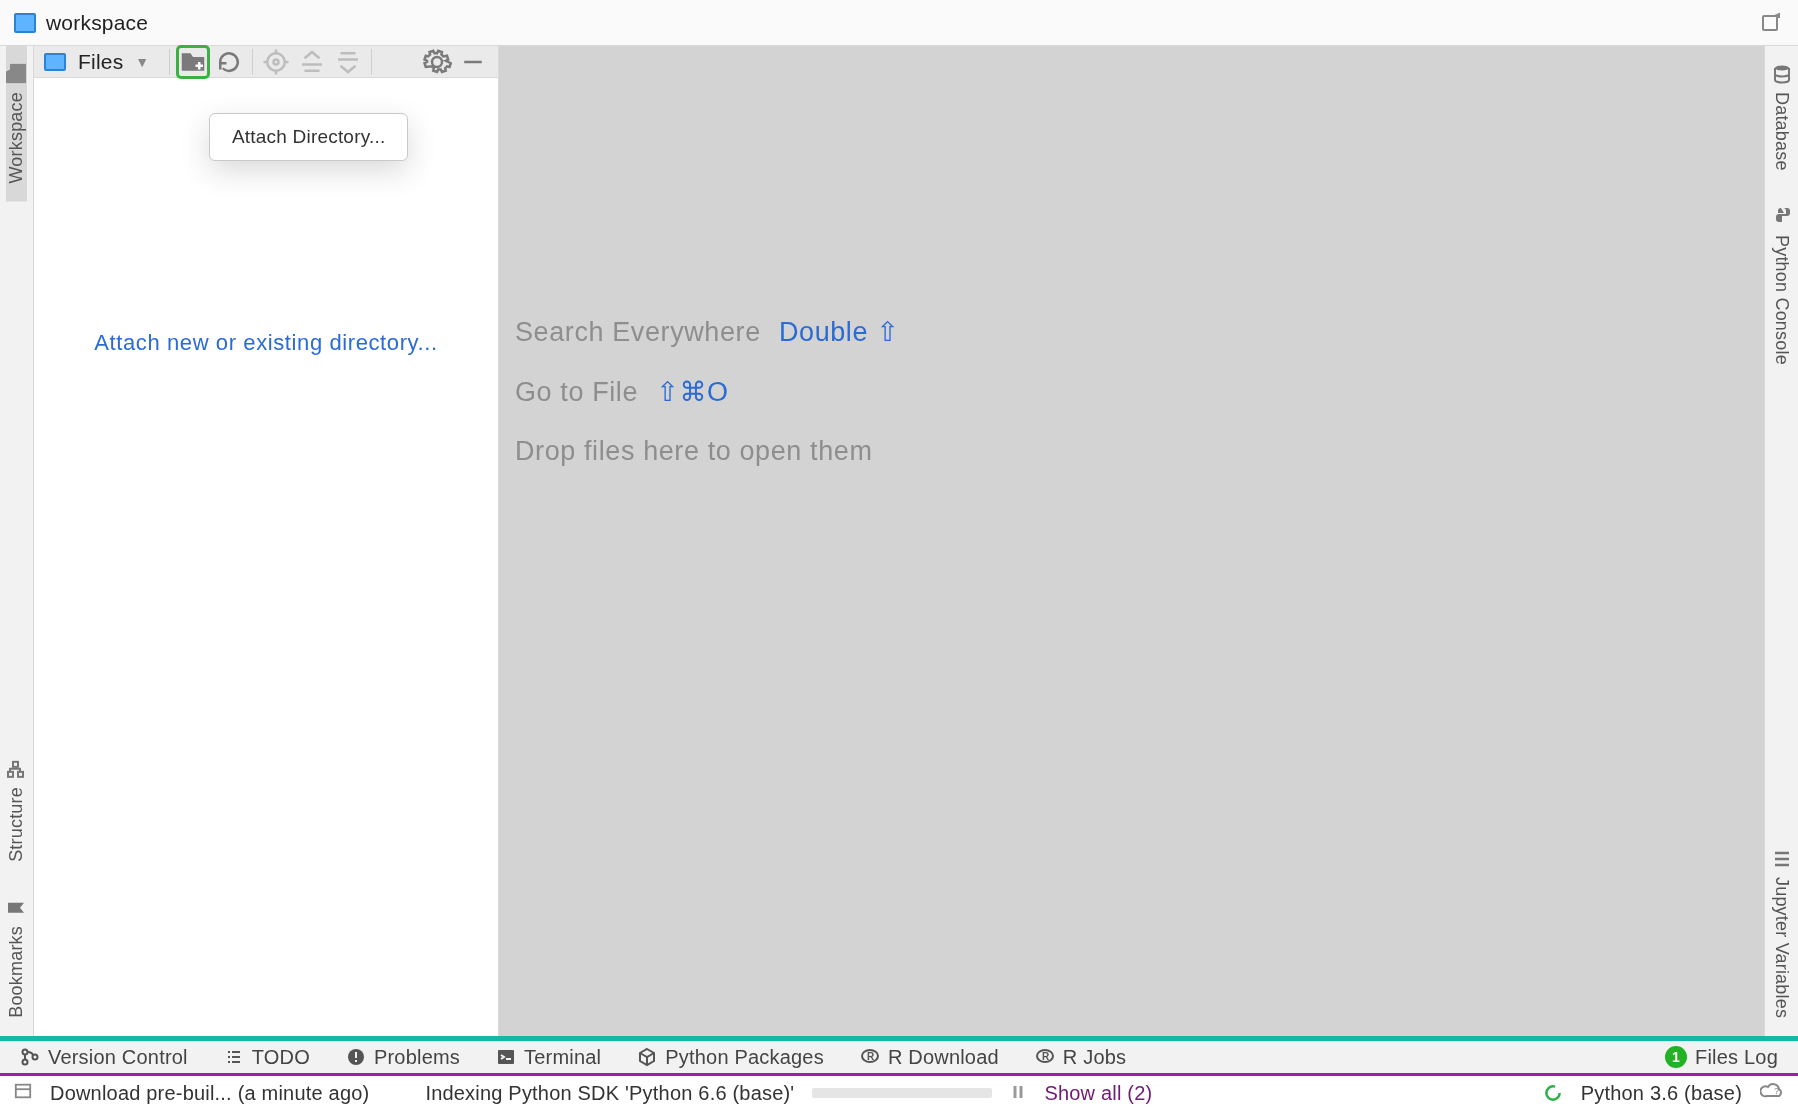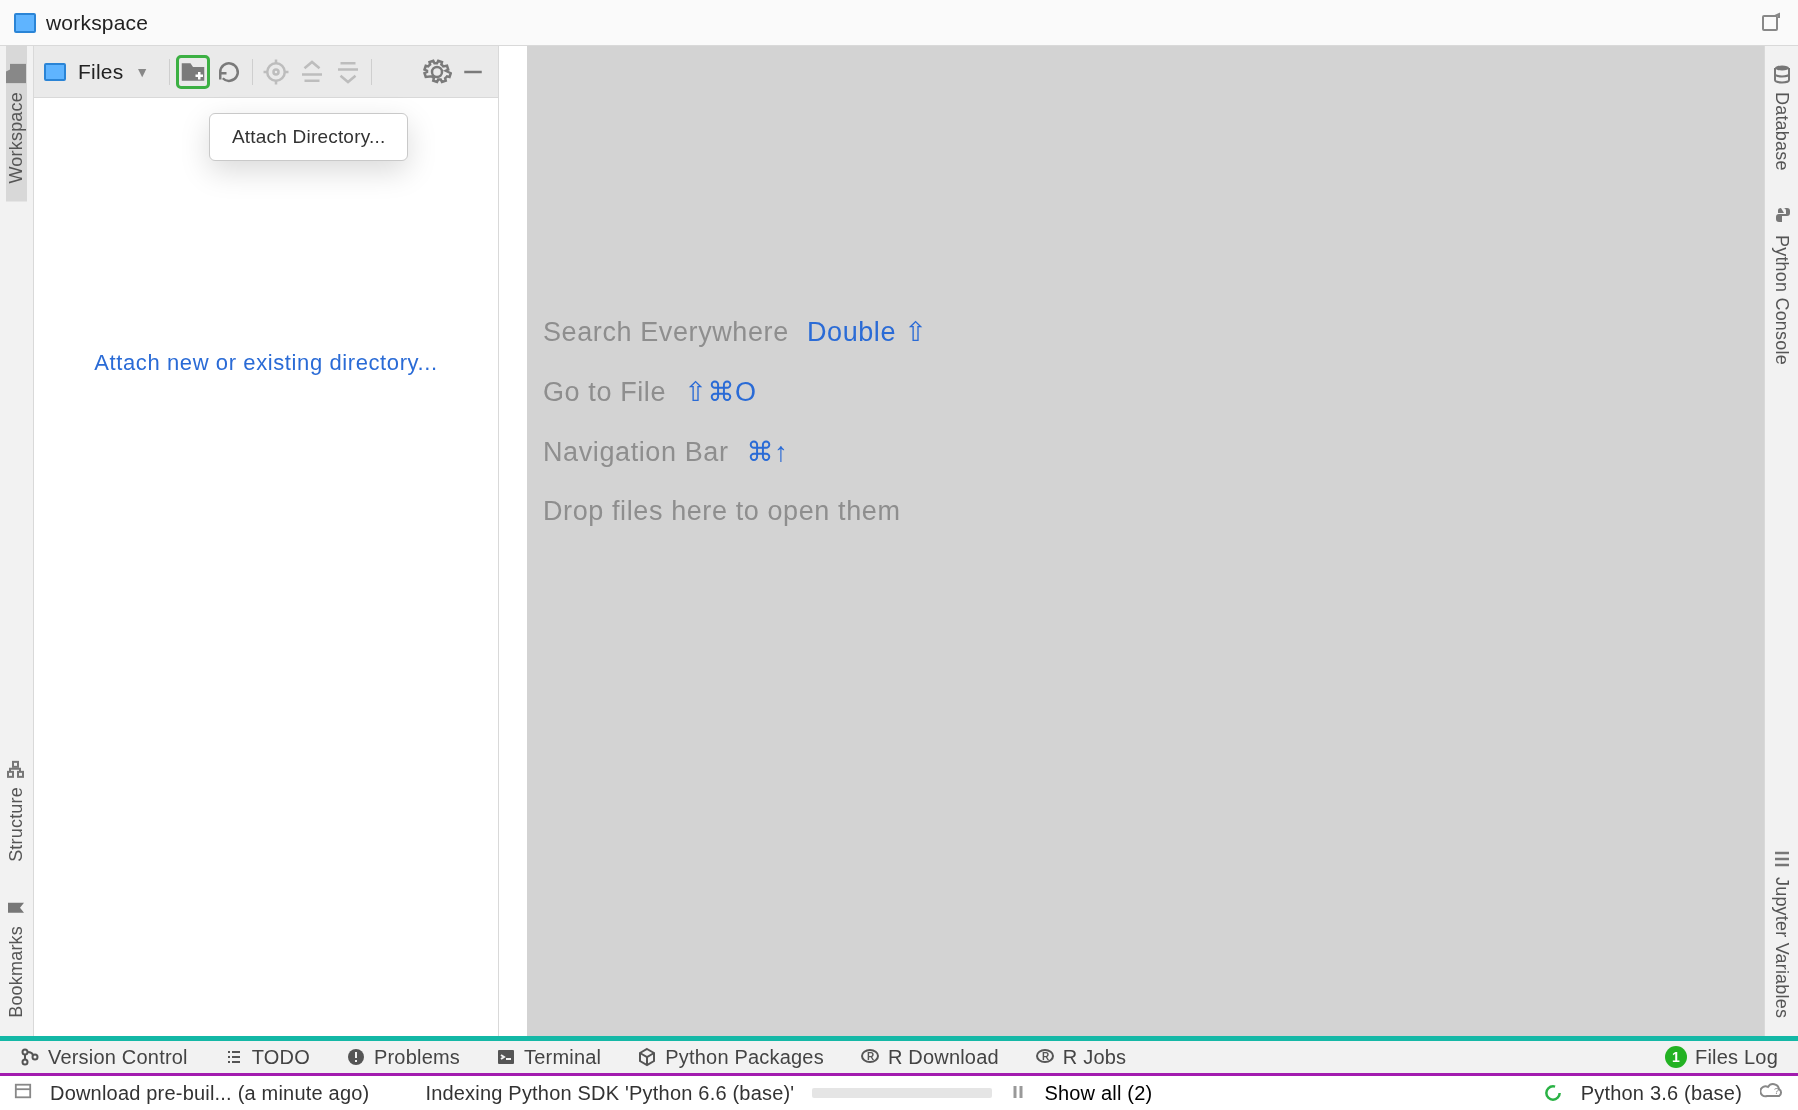"Files" .project .header { height: 52px -> 32px }
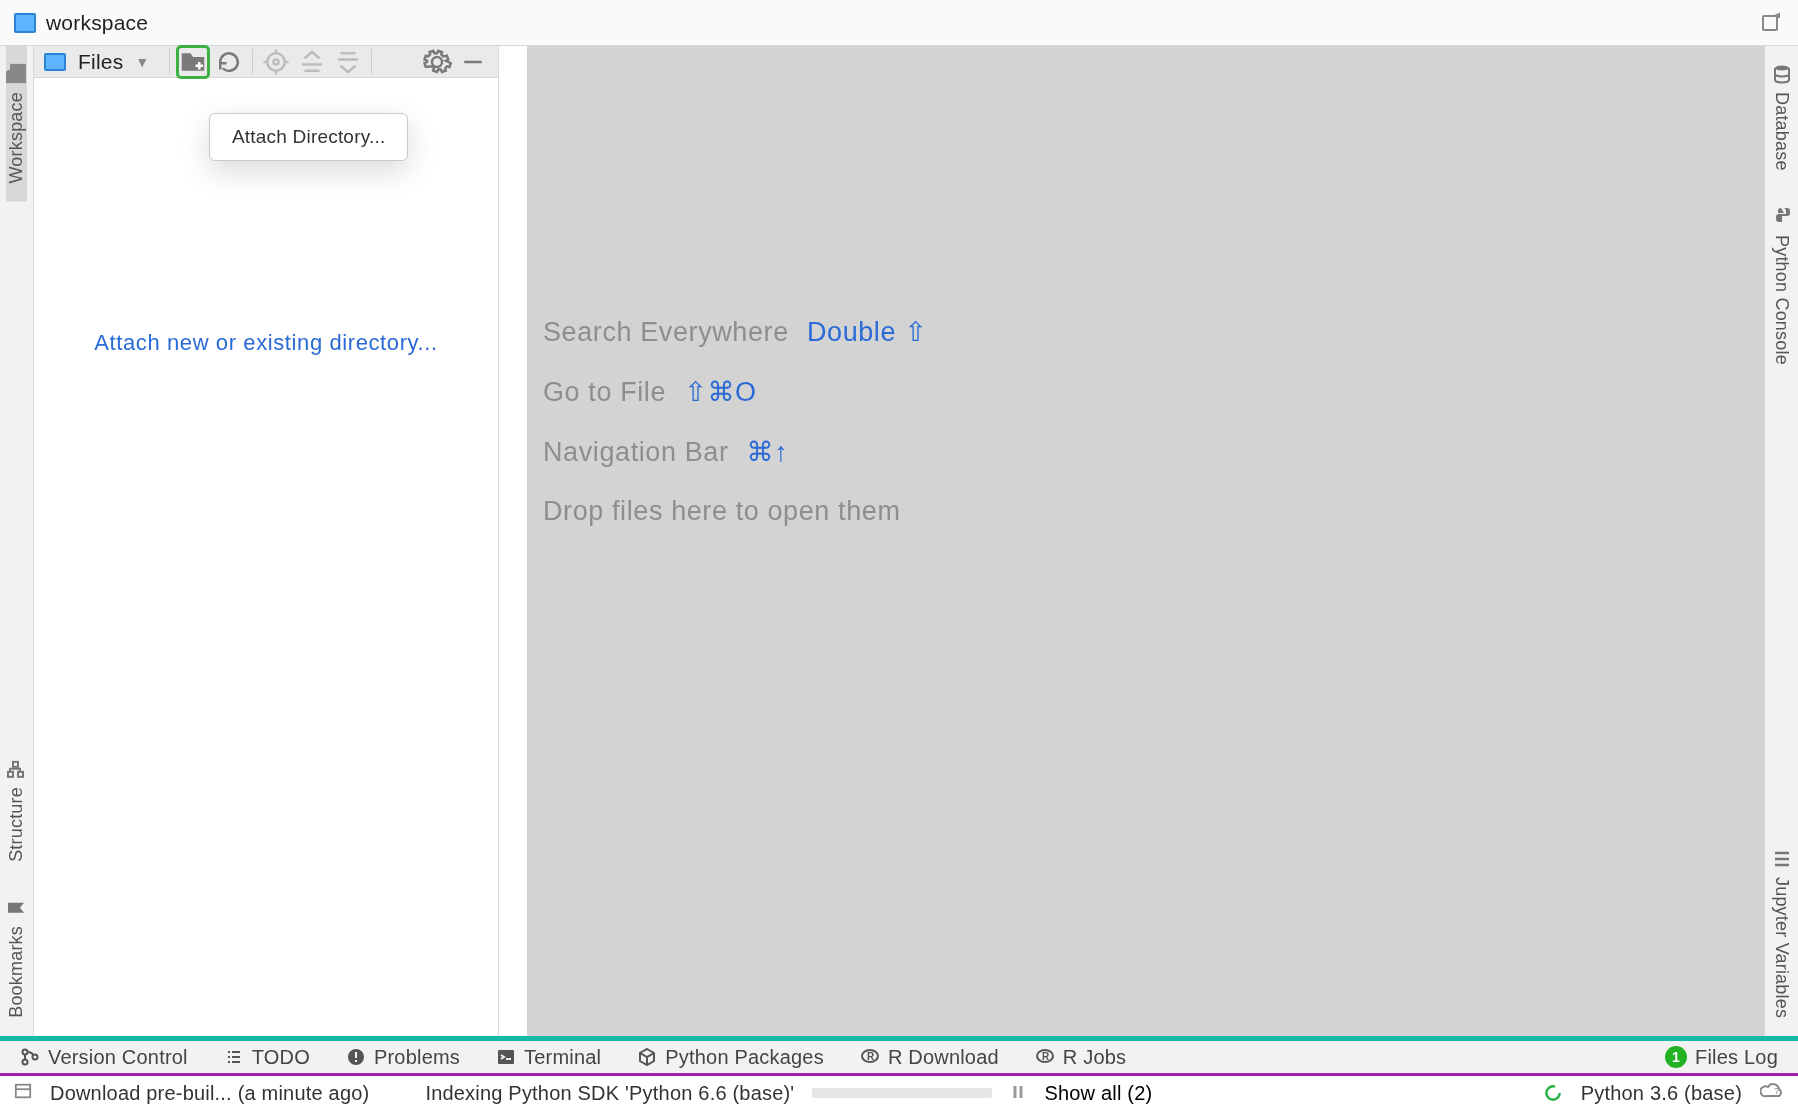"Search Everywhere Double ⇧" .editor { margin-left: 28px -> none }
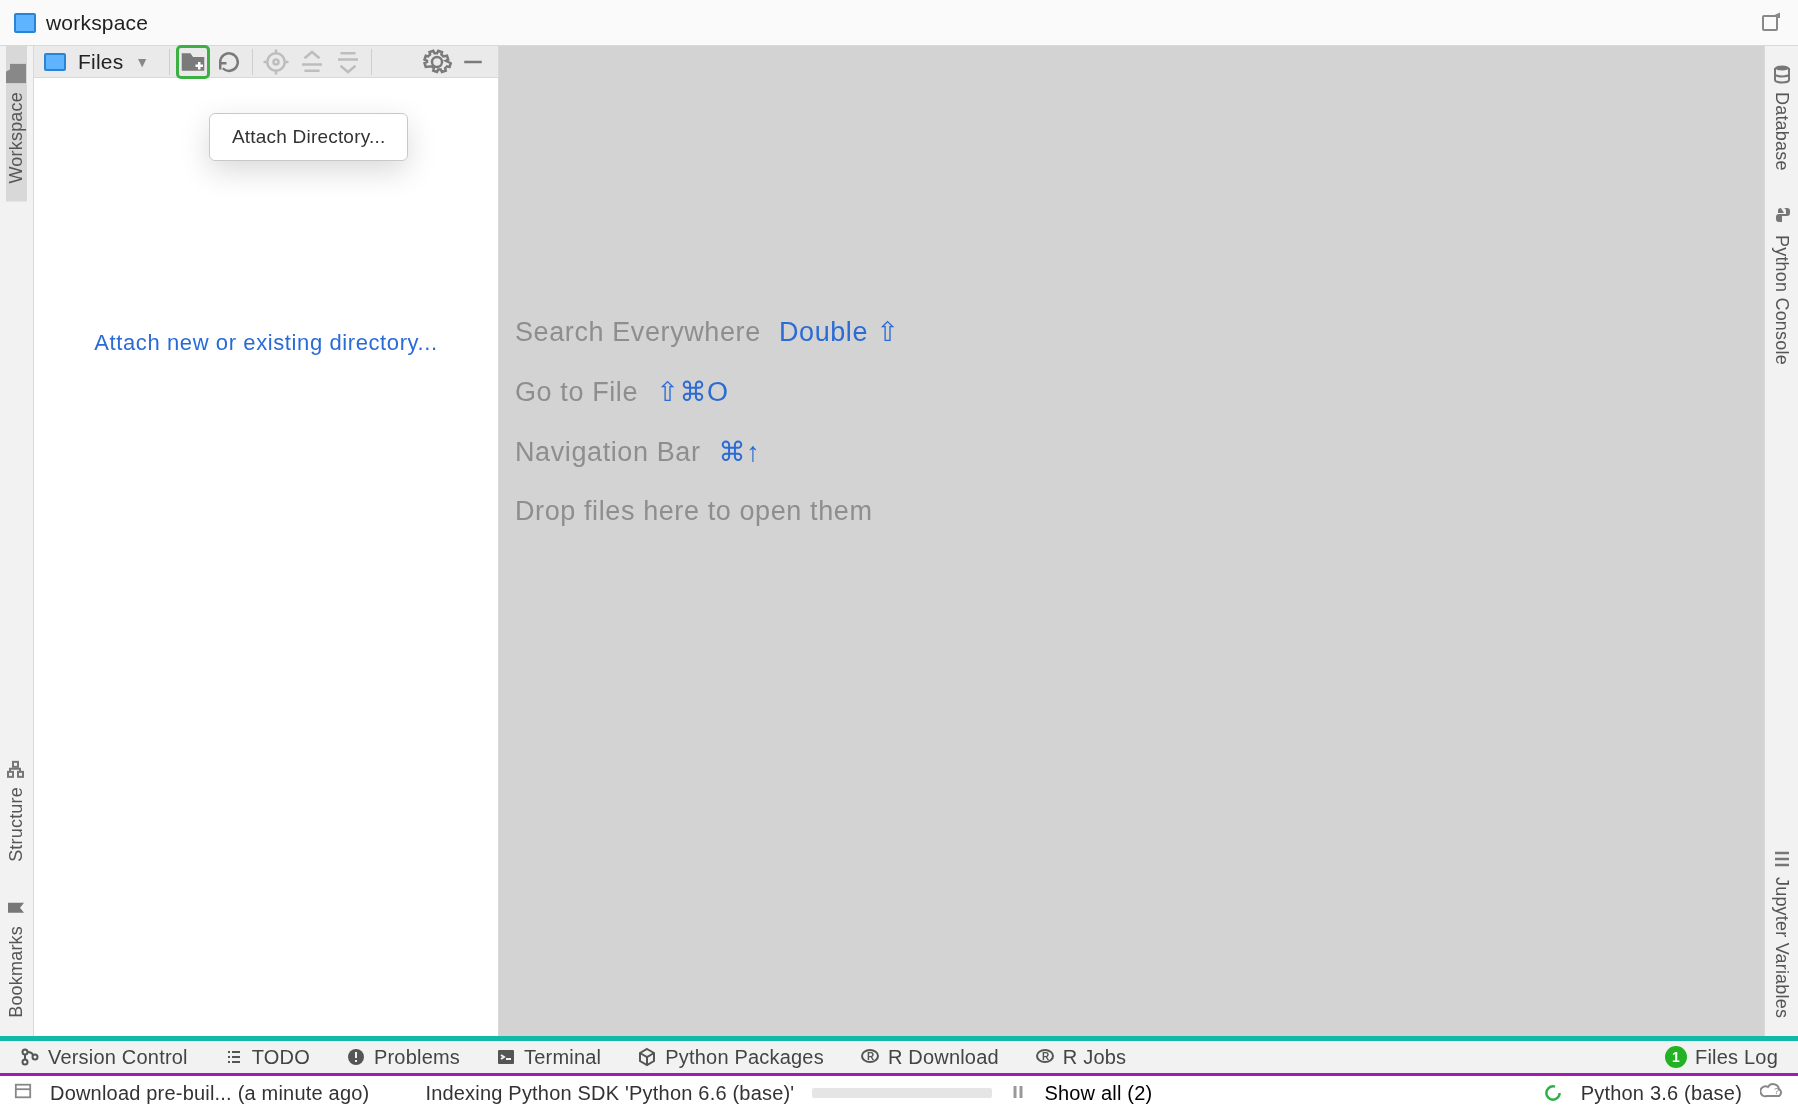"Navigation Bar ⌘↑" div.hint-row { html: <div> <span>Navigation Bar</span> <span>⌘↑</span> </div> -> none }
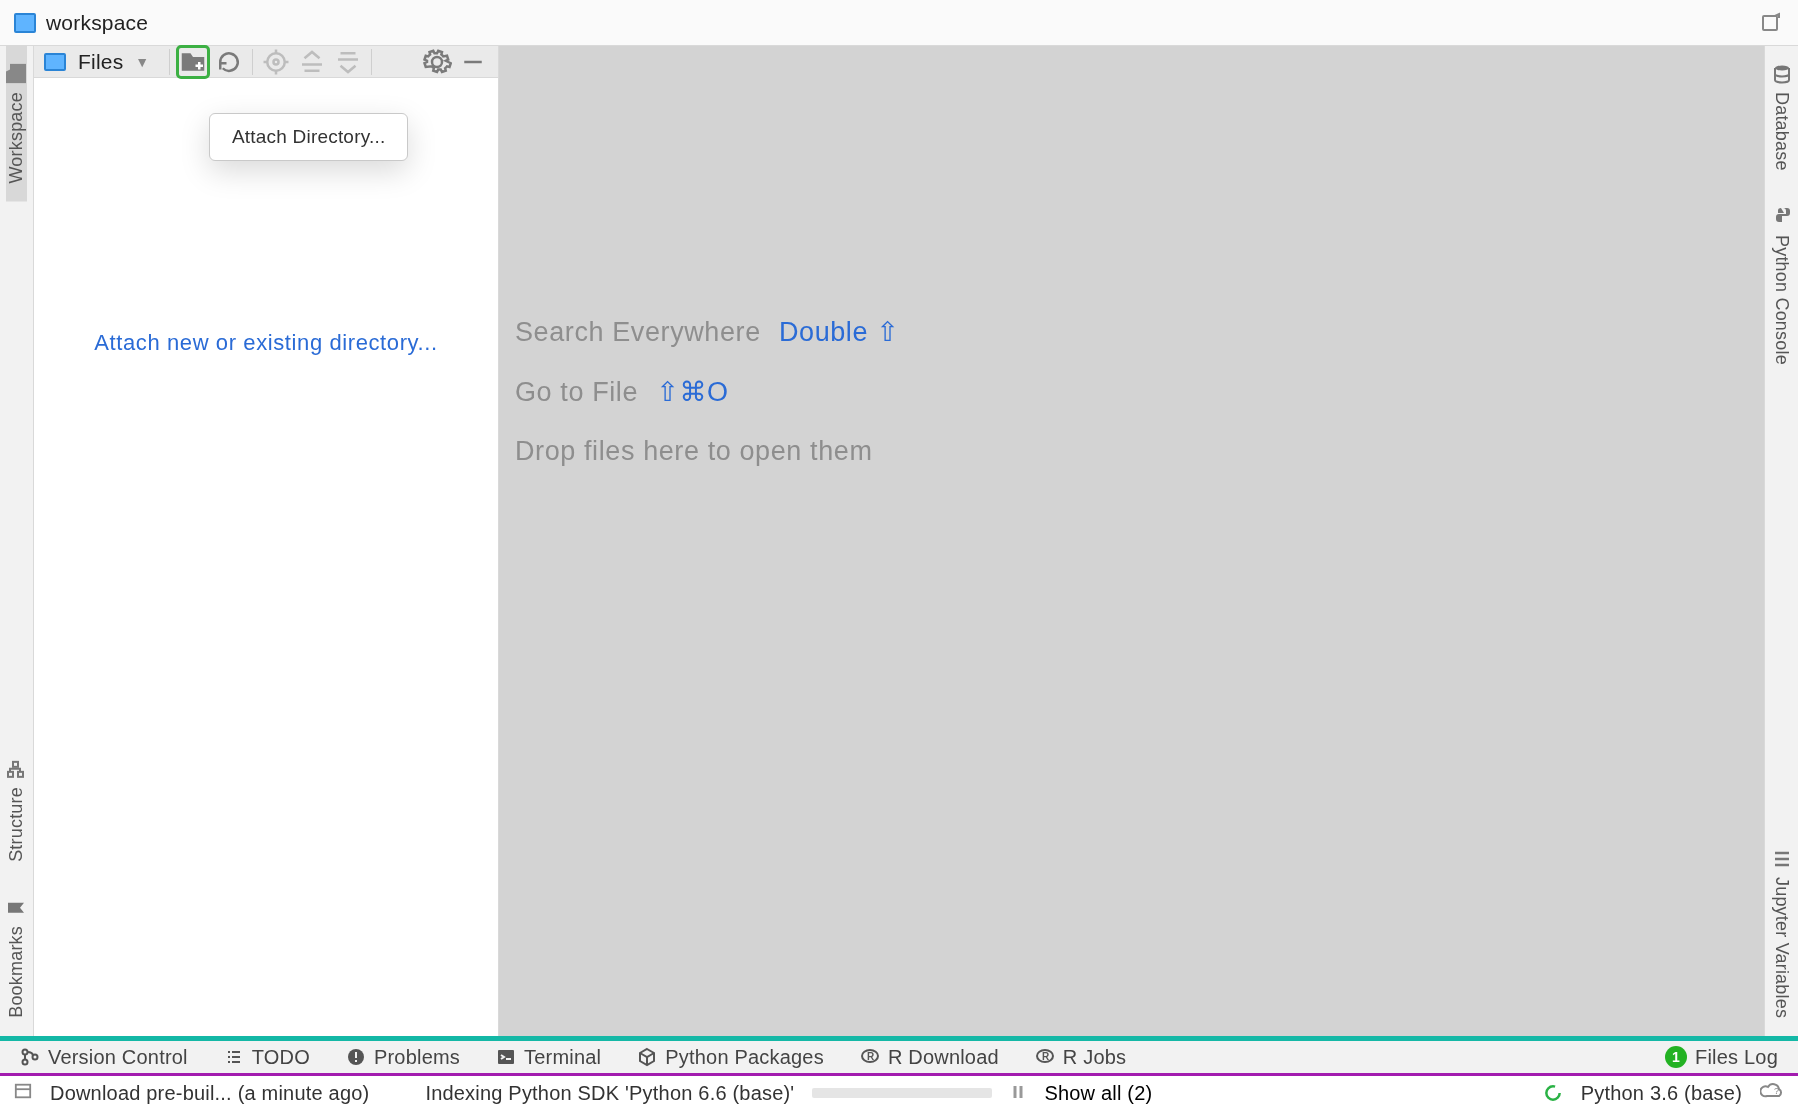"Show all (2)" .status-bar .link { color: #000000 -> #701a75 }
